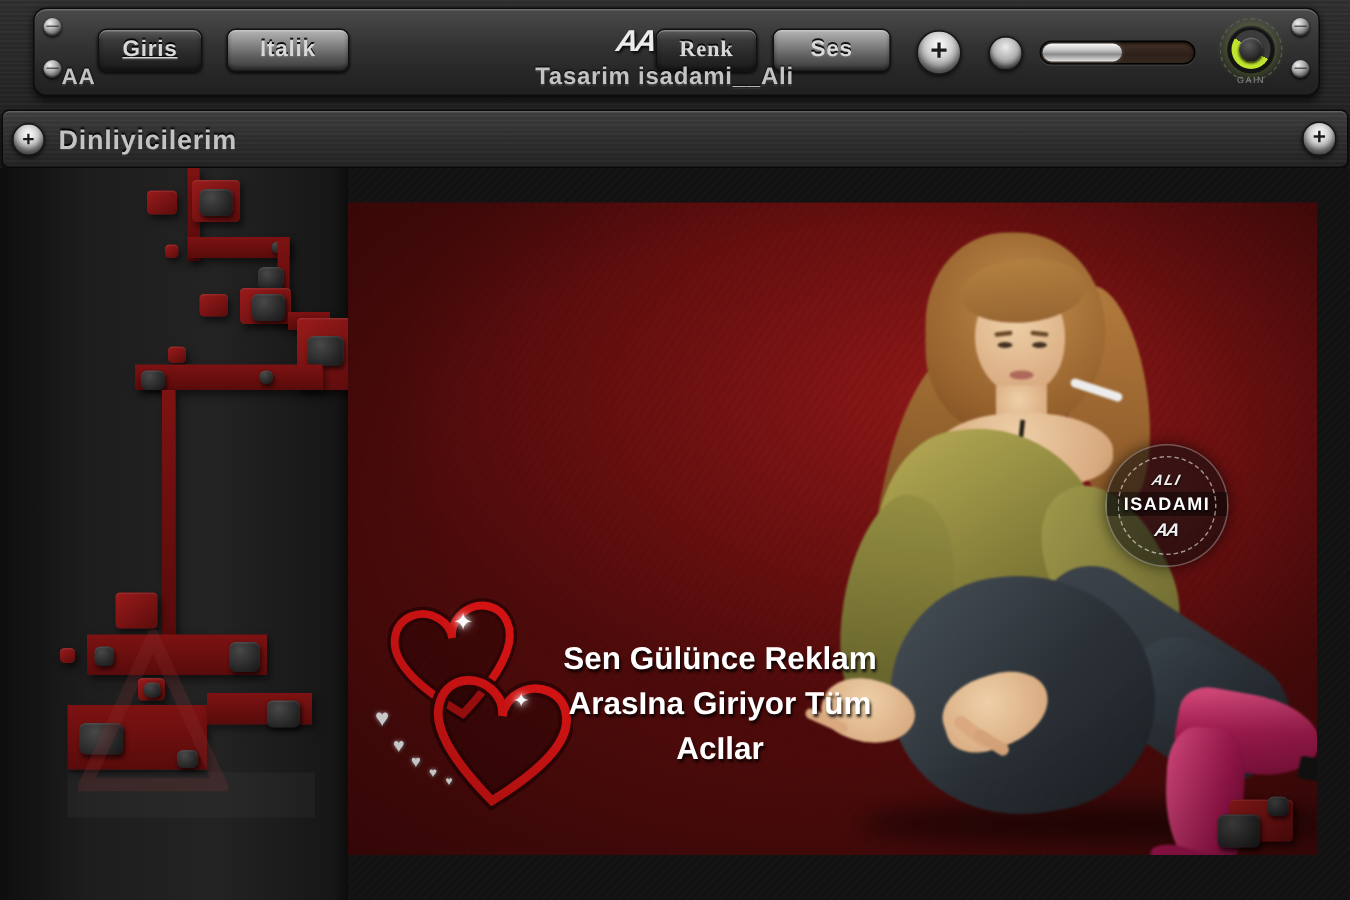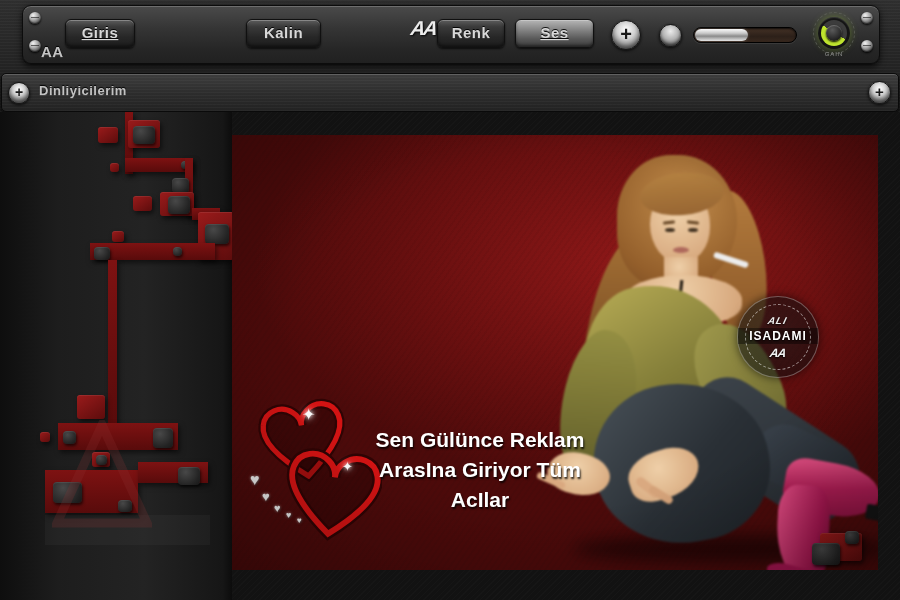"Italik" div.btn { html: none -> <div>Italik</div> }
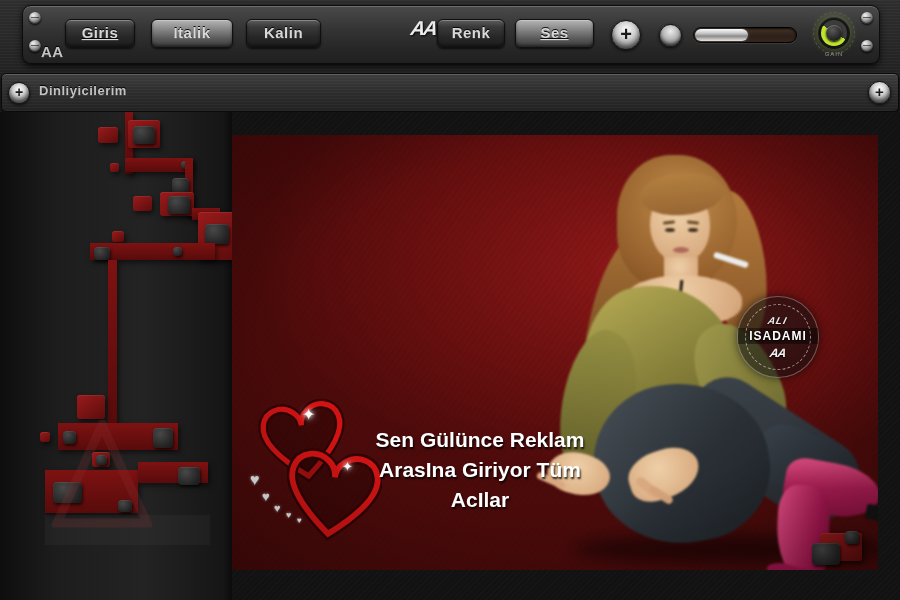"Kalin" div.btn { html: <div>Kalin</div> -> none }
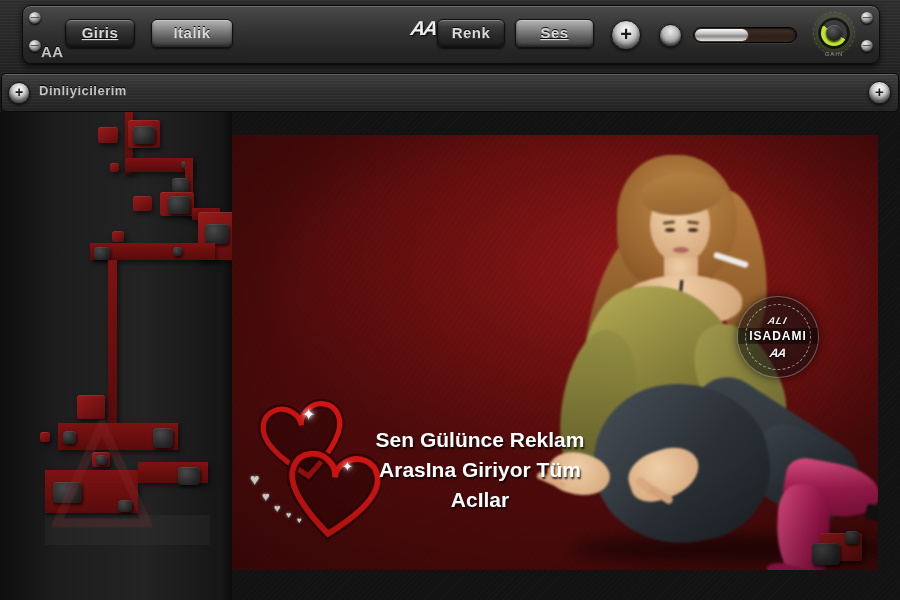"Renk" div.btn { font-family: none -> Liberation Serif, serif }
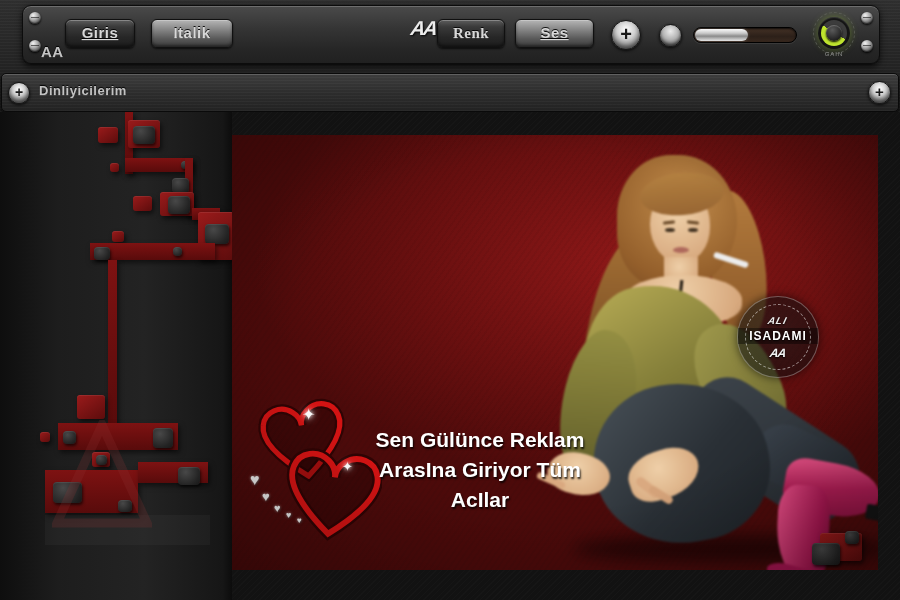"Ses" div.btn { text-decoration: underline -> none }
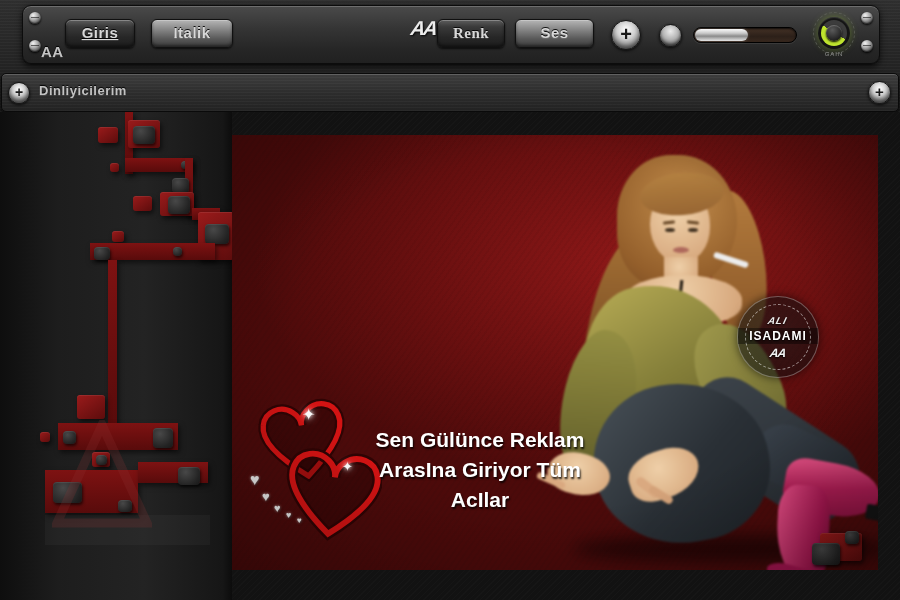"Tasarim isadami__Ali" div.bar-label { html: none -> <div>Tasarim isadami__Ali</div> }
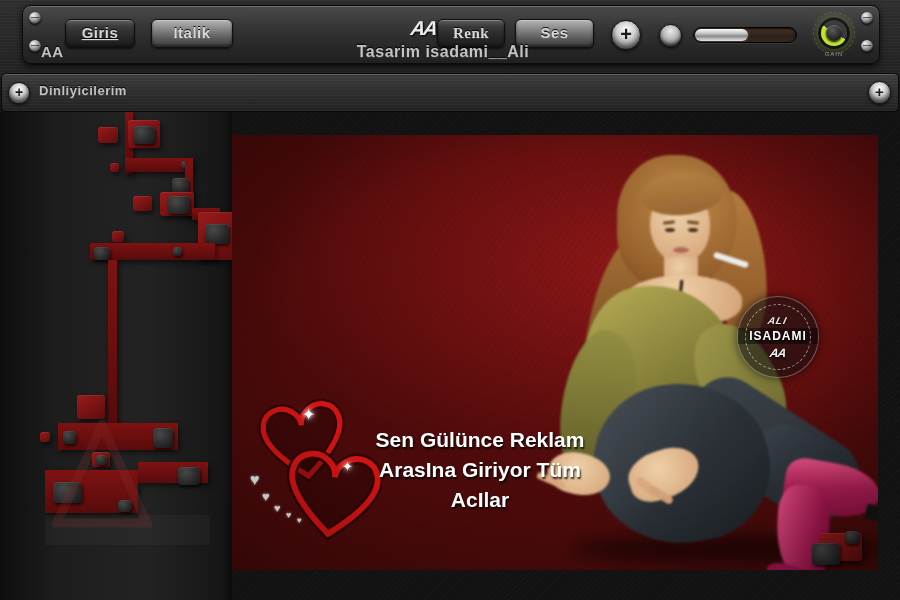"Dinliyicilerim" div.bar-label { font-size: 13px -> 18px }
